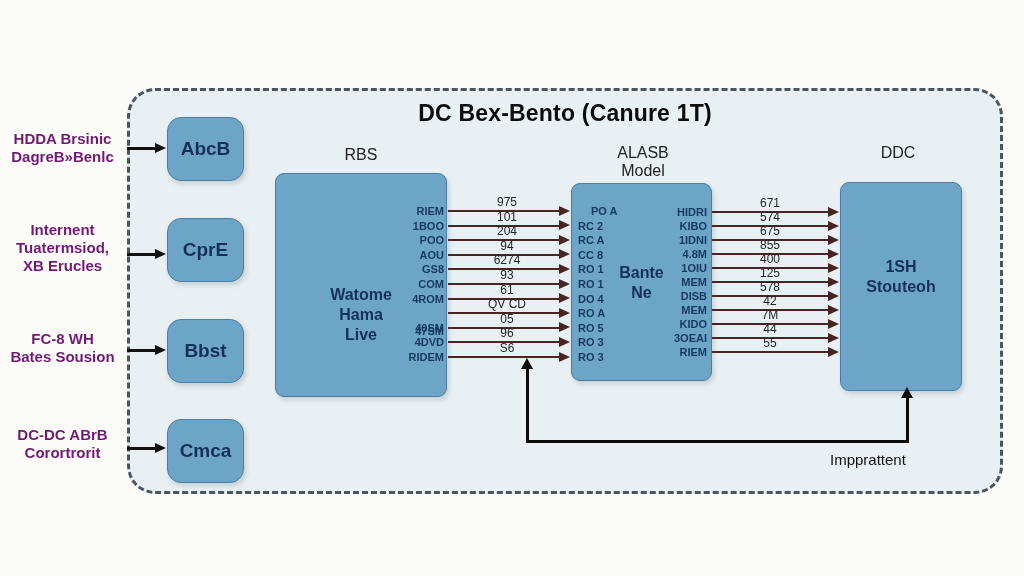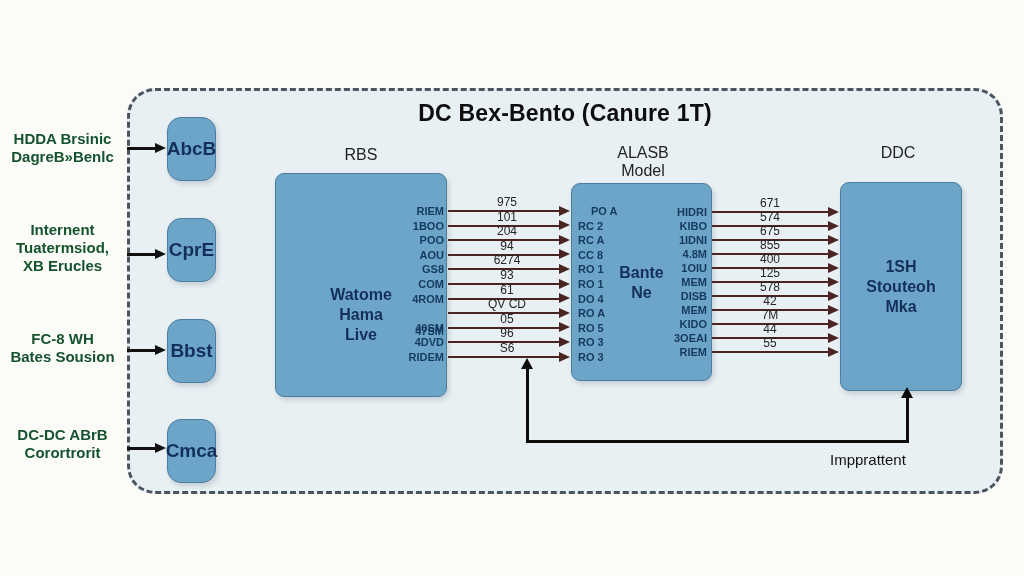"HDDA Brsinic" .outlabel { color: #14532d -> #701a75 }
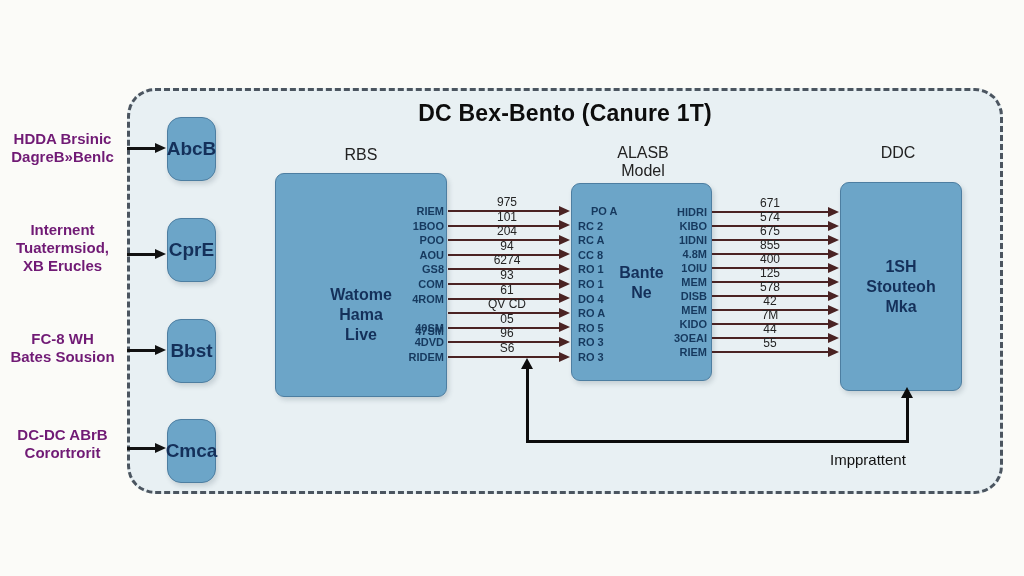"AbcB" .smallbox { width: 49px -> 77px }
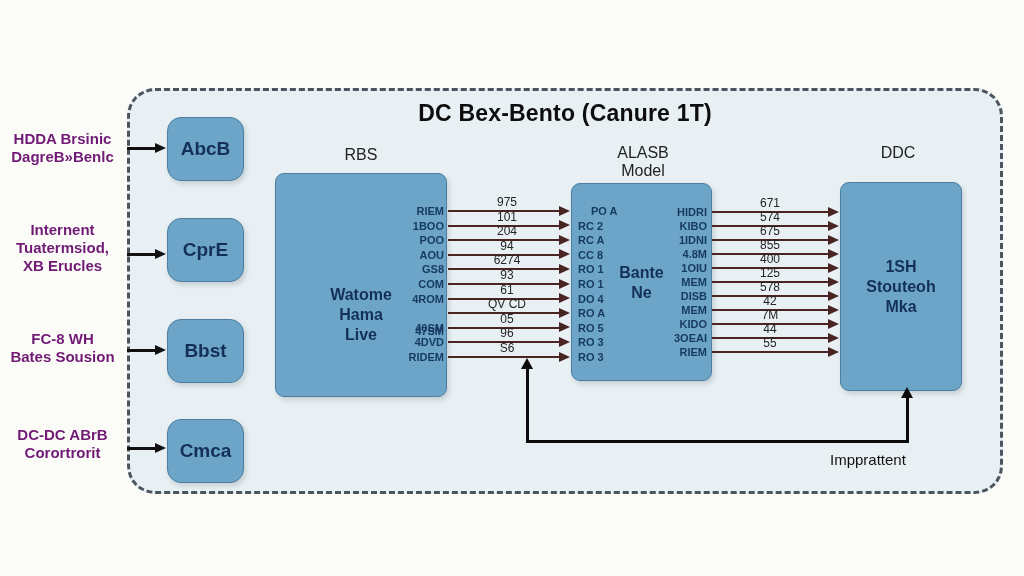"Mka" div { html: <div>Mka</div> -> none }
